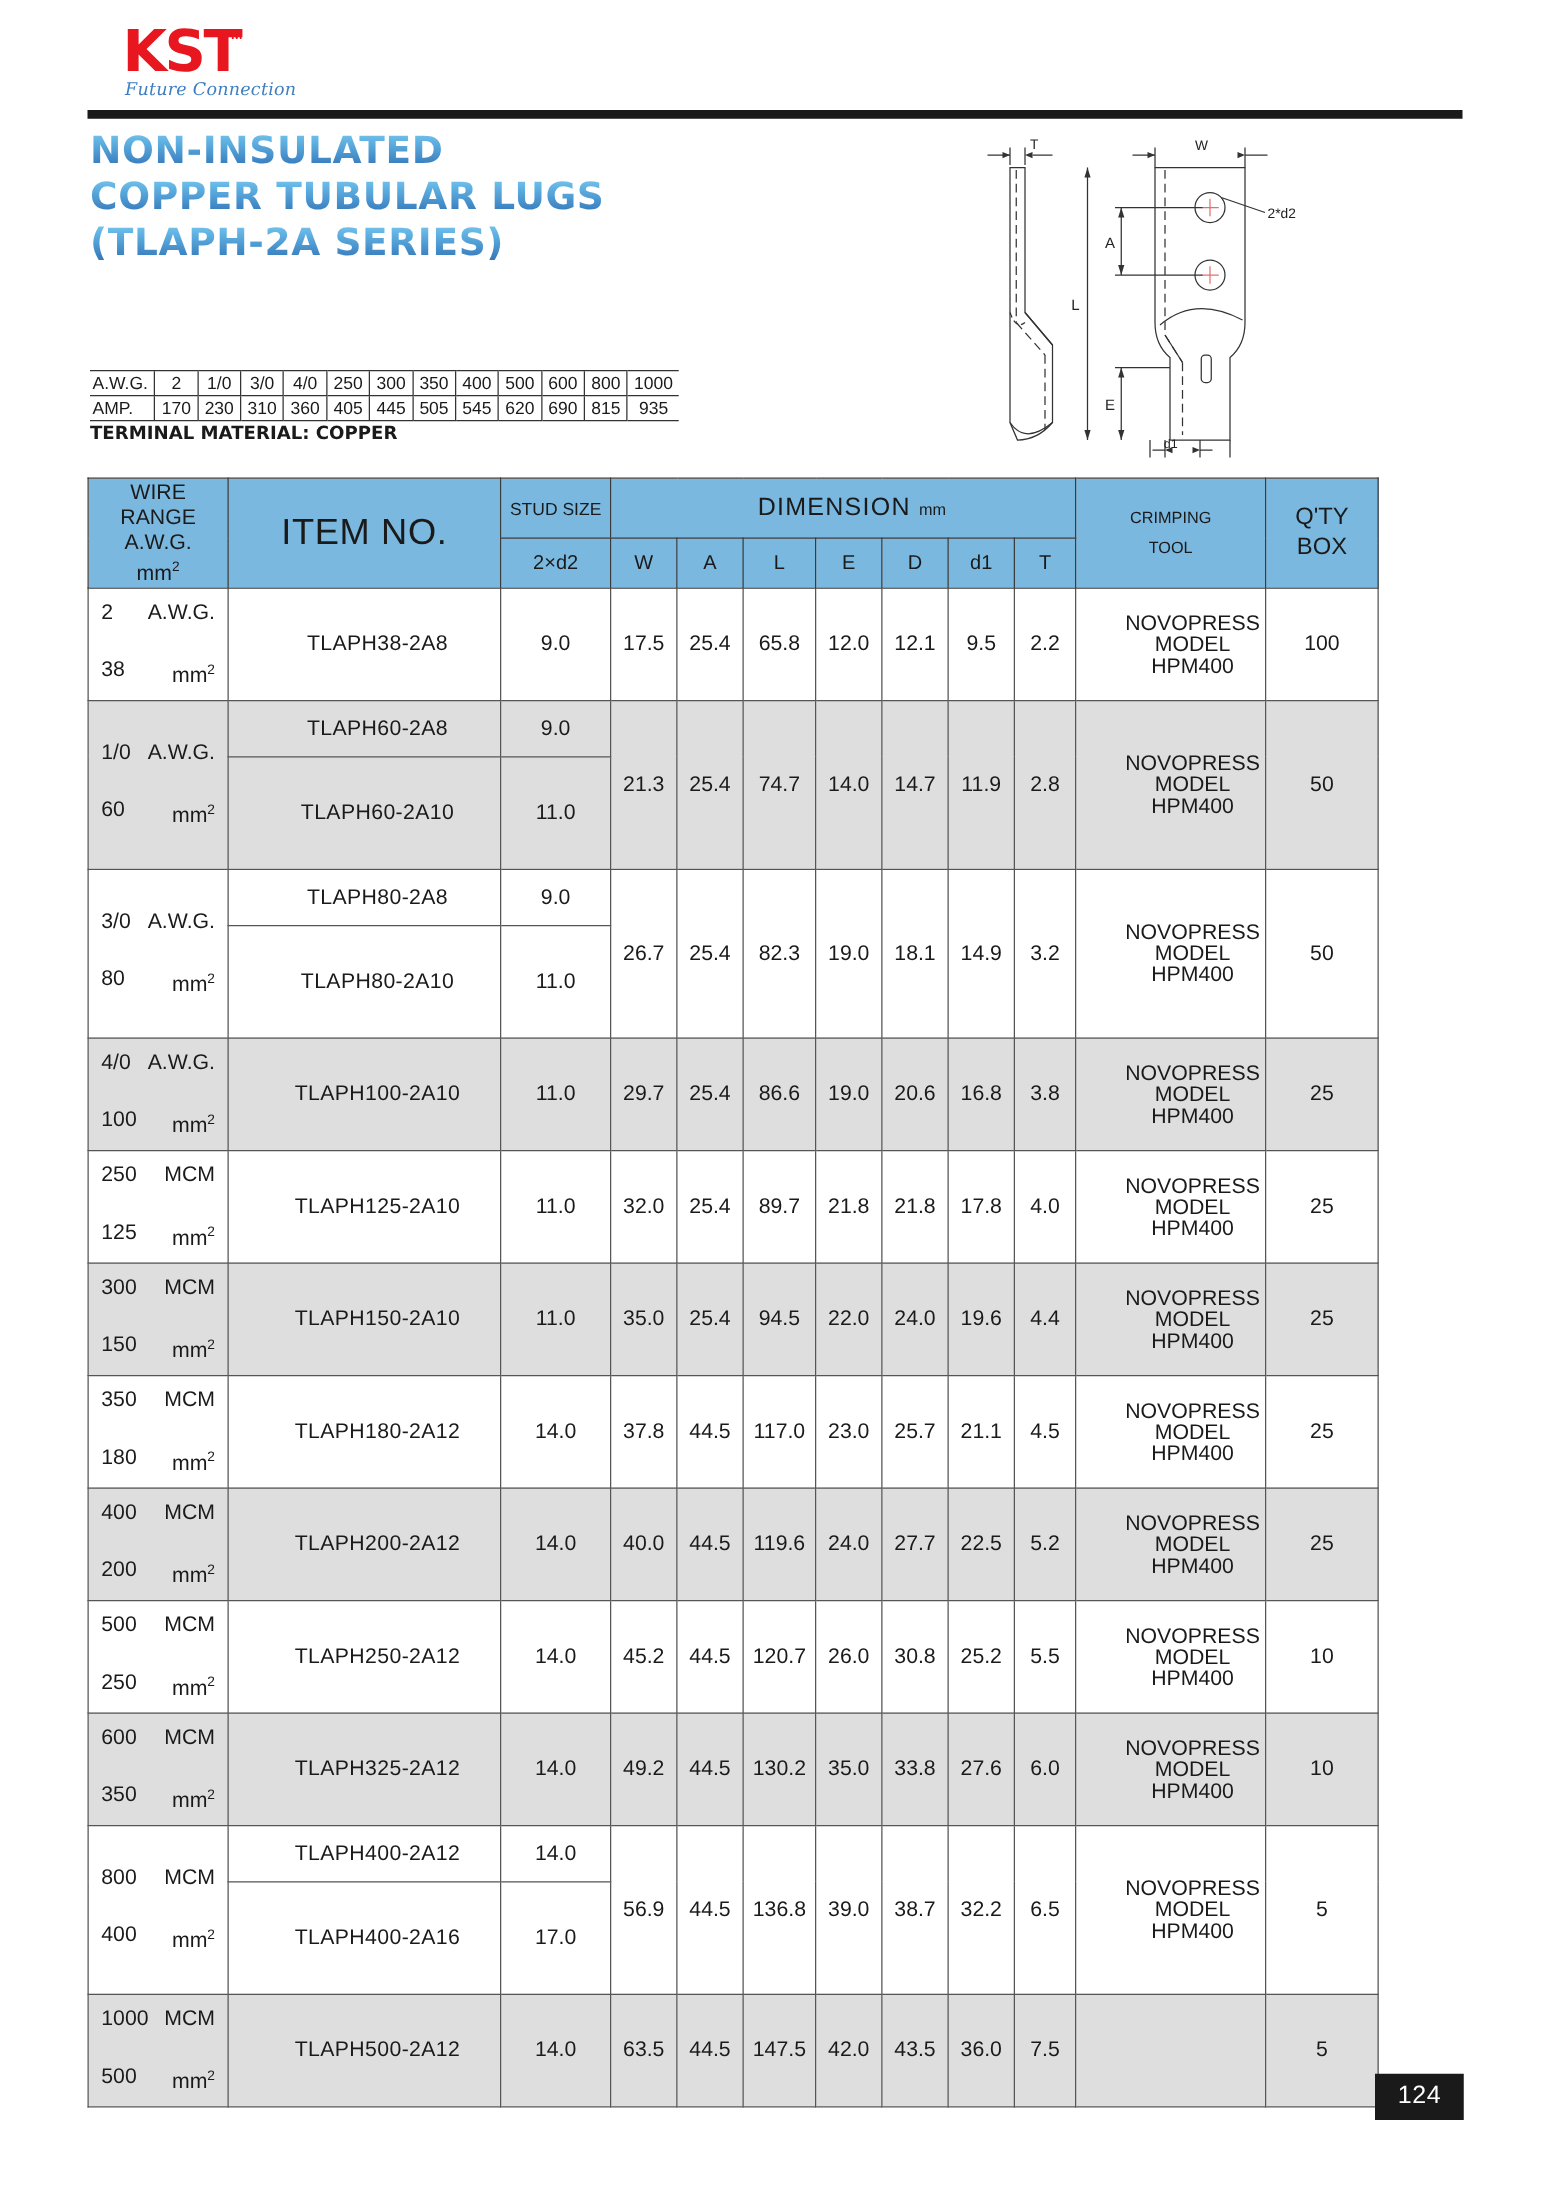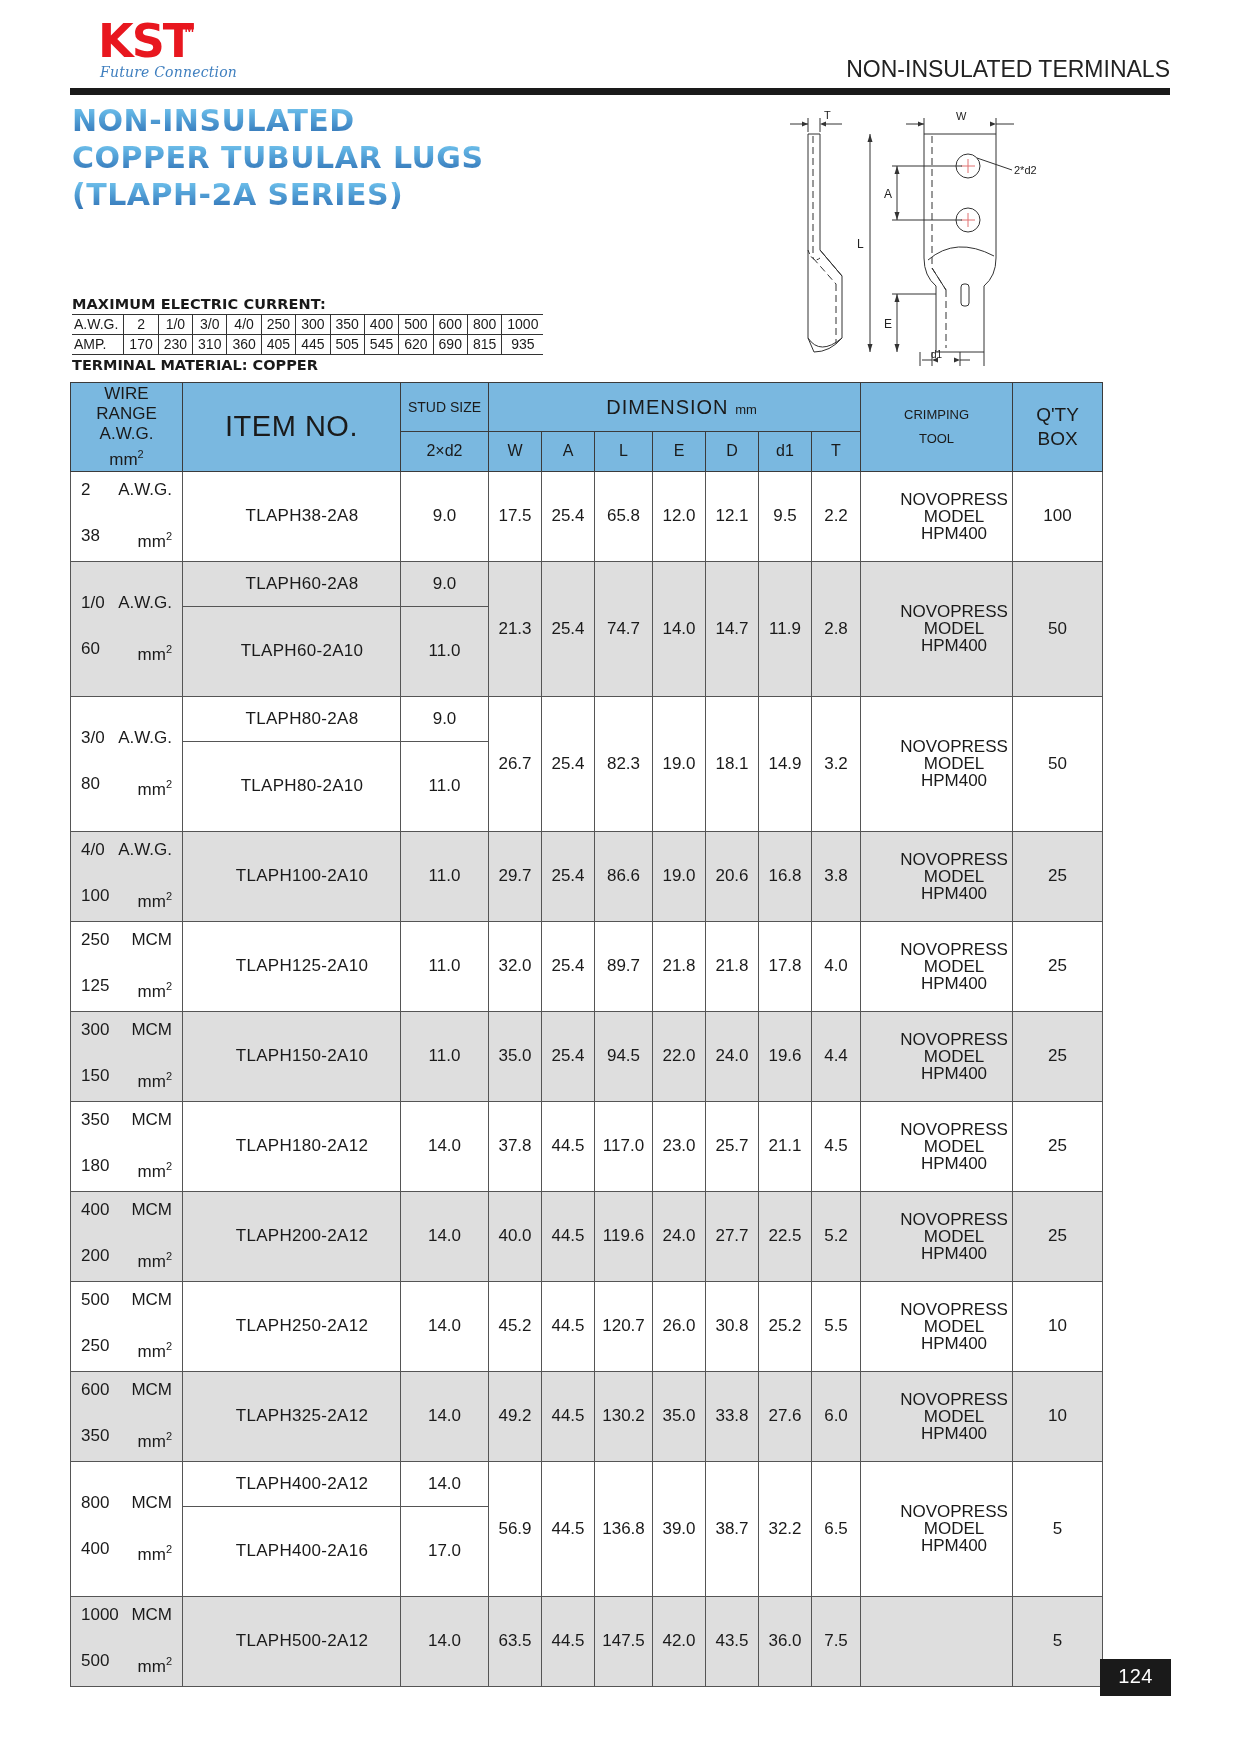"NON-INSULATED TERMINALS" div.header-right { html: <div>NON-INSULATED TERMINALS</div> -> none }
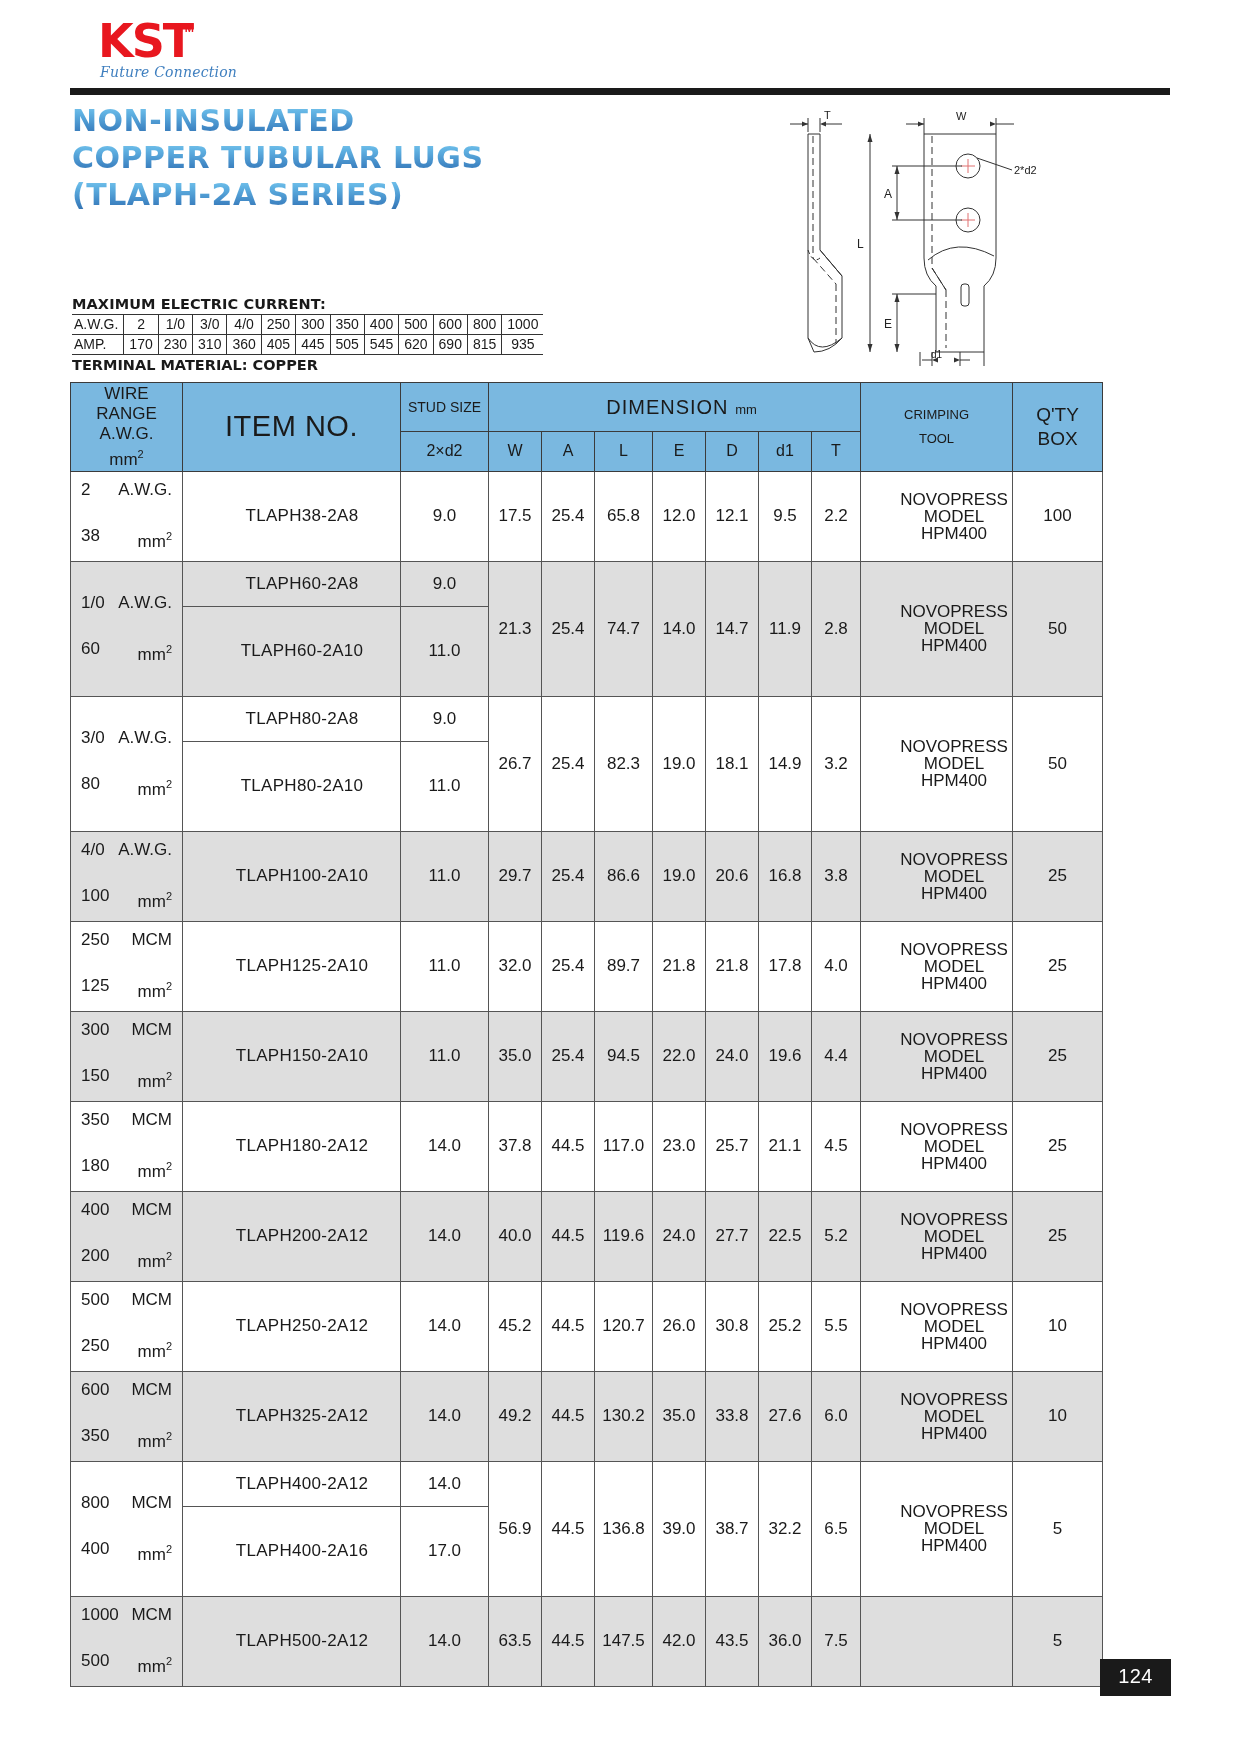"MAXIMUM ELECTRIC CURRENT:" div.current-title { html: <div>MAXIMUM ELECTRIC CURRENT:</div> -> none }
